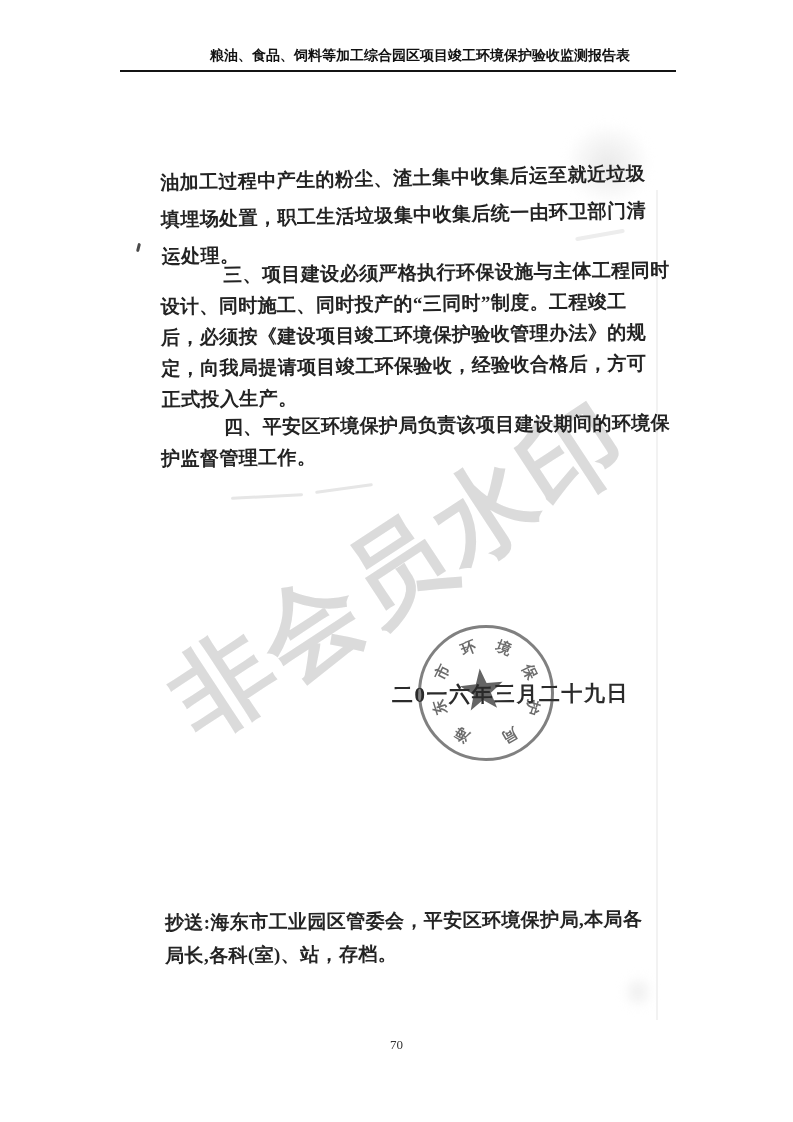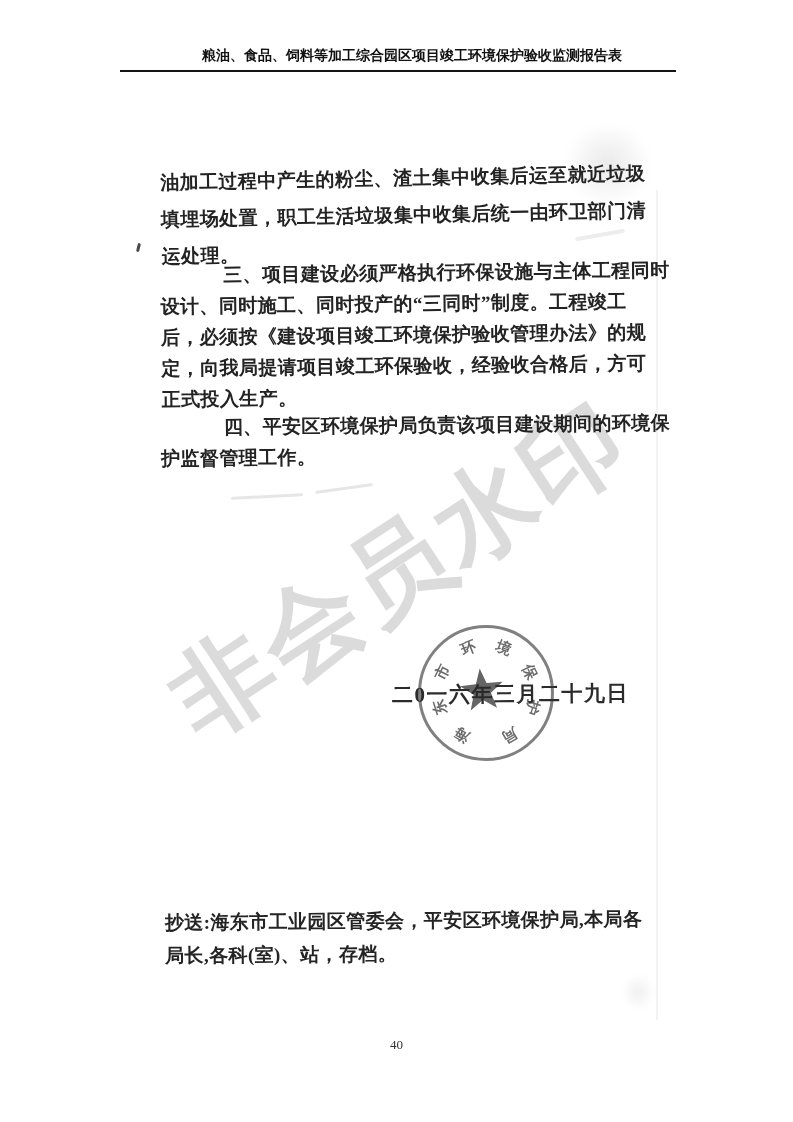"粮油、食品、饲料等加工综合园区项目竣工环境保护验收监测报告表" .header-title { left: 112px -> 120px }
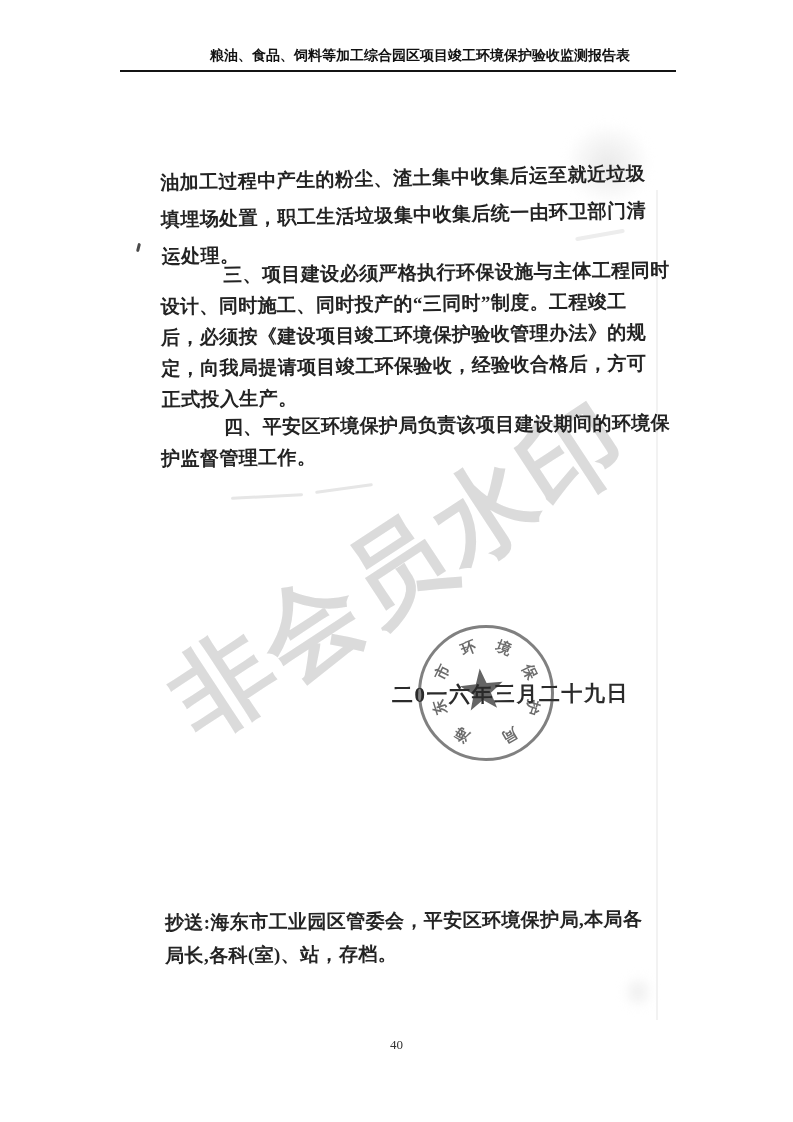"40" div.page-number { text: 40 -> 70 }
